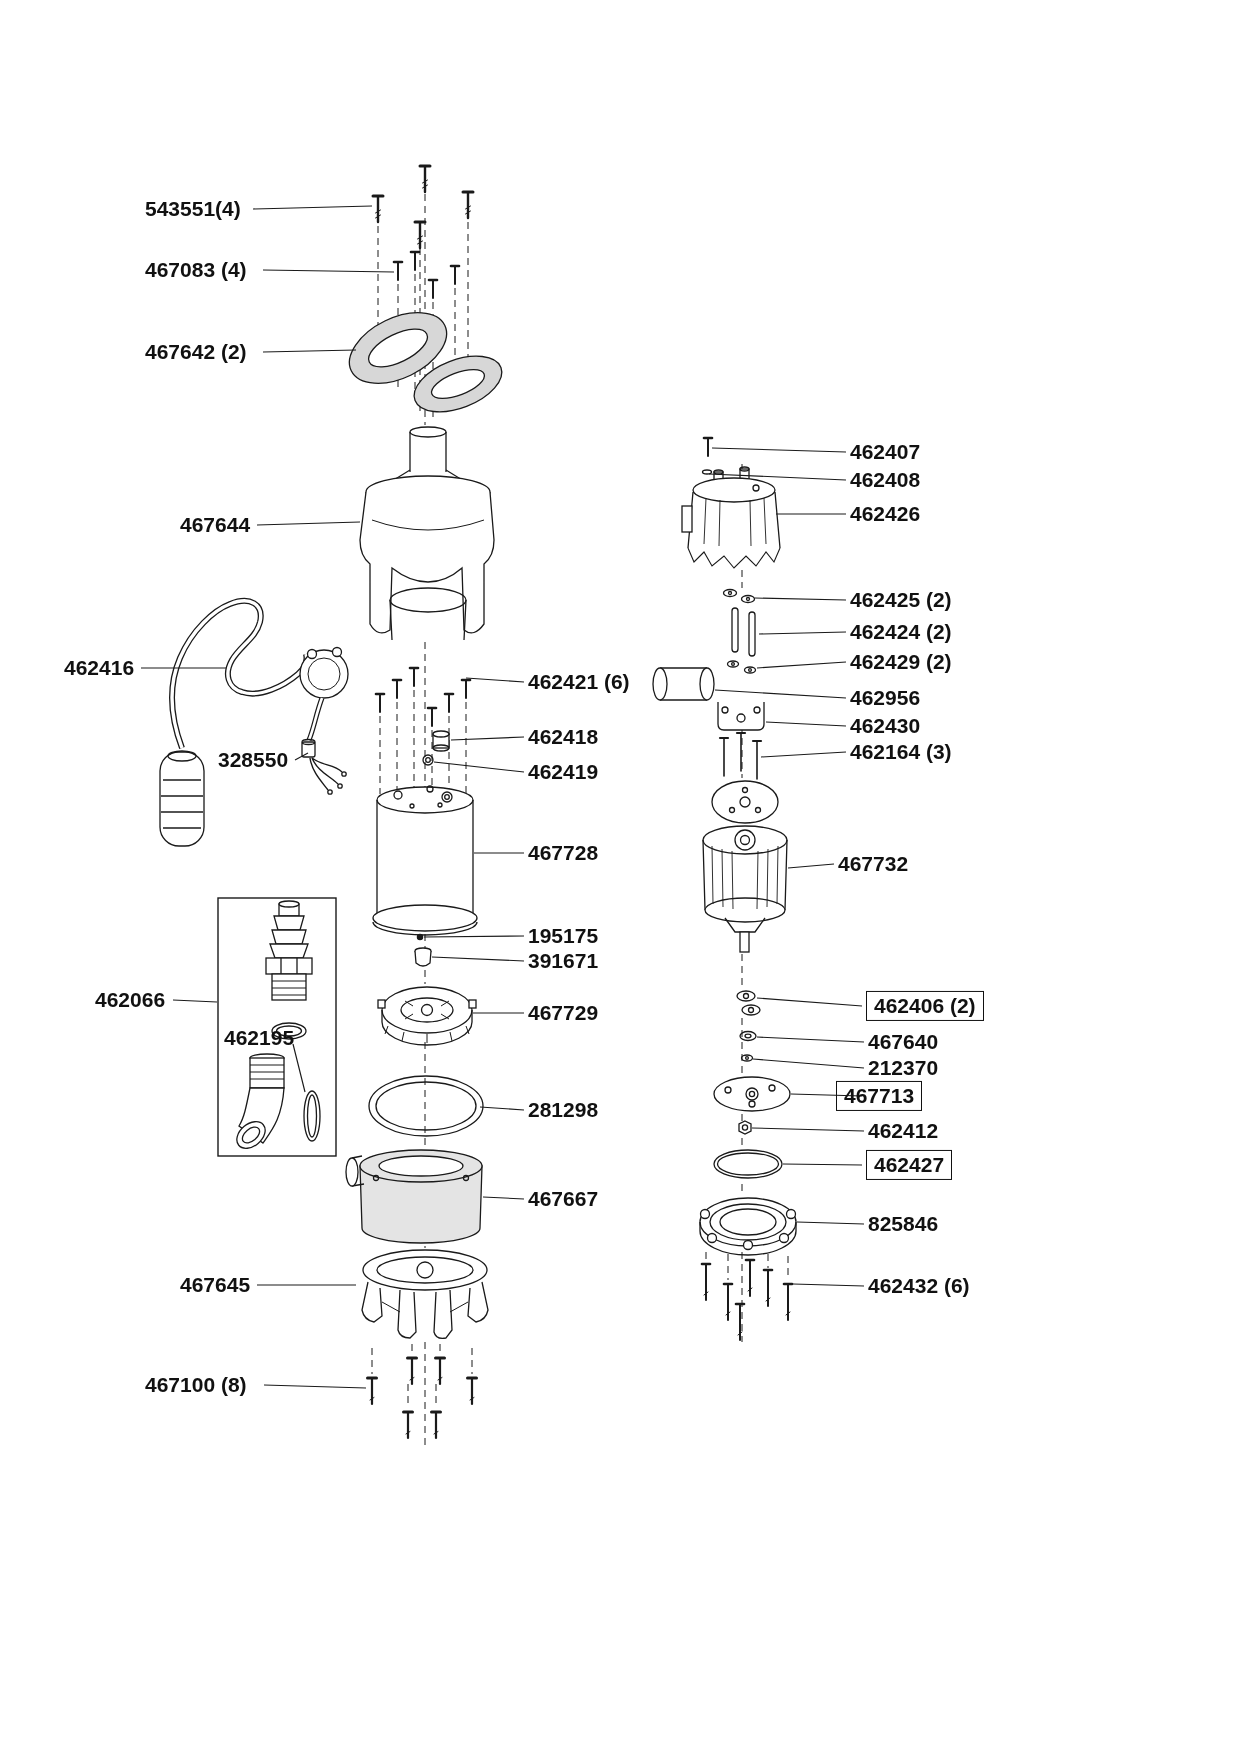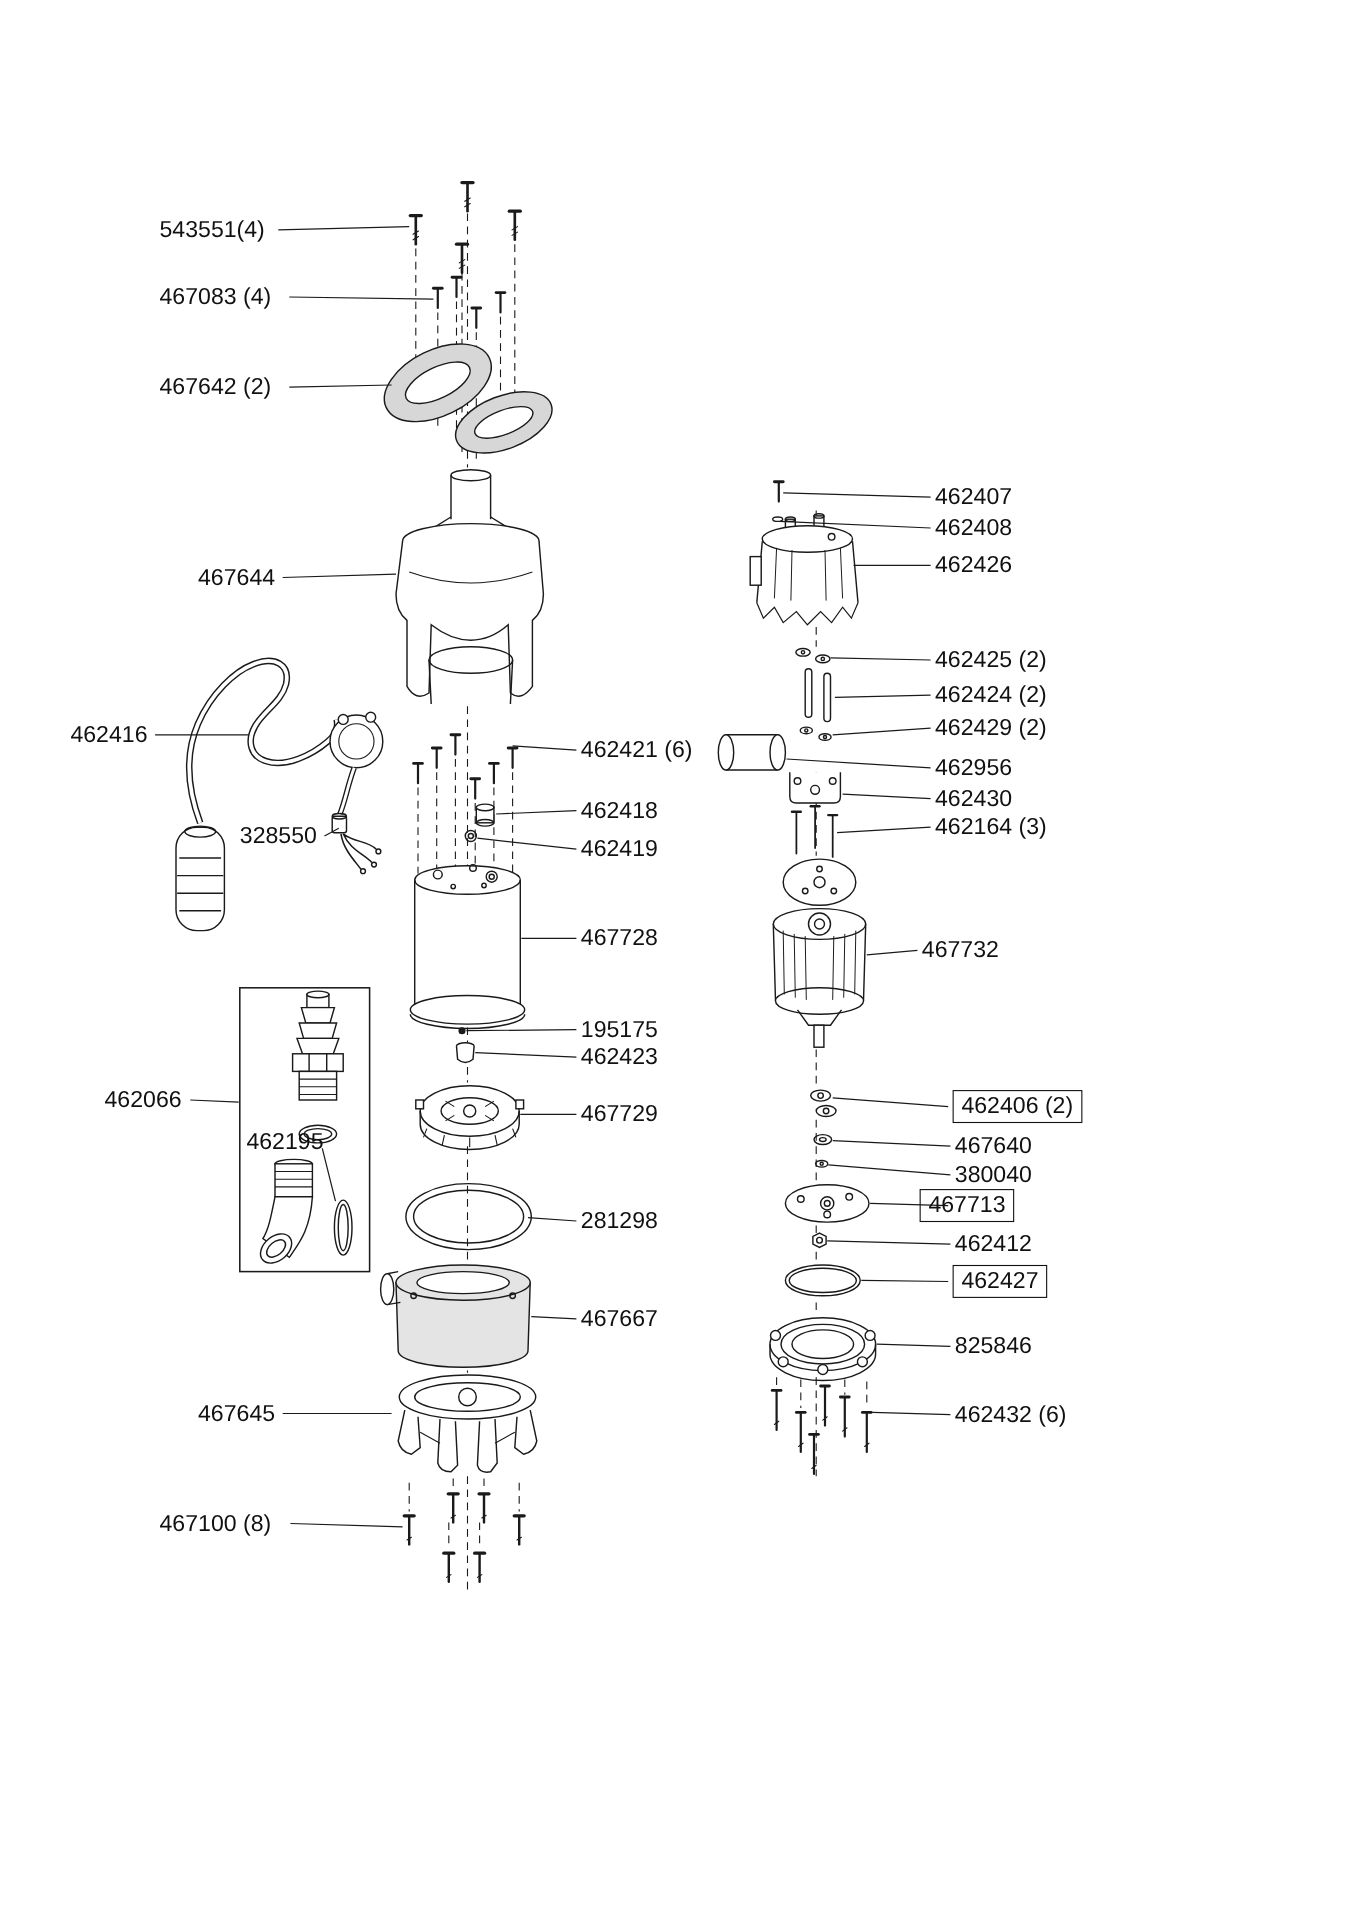"543551(4)" .labels { font-weight: none -> bold }
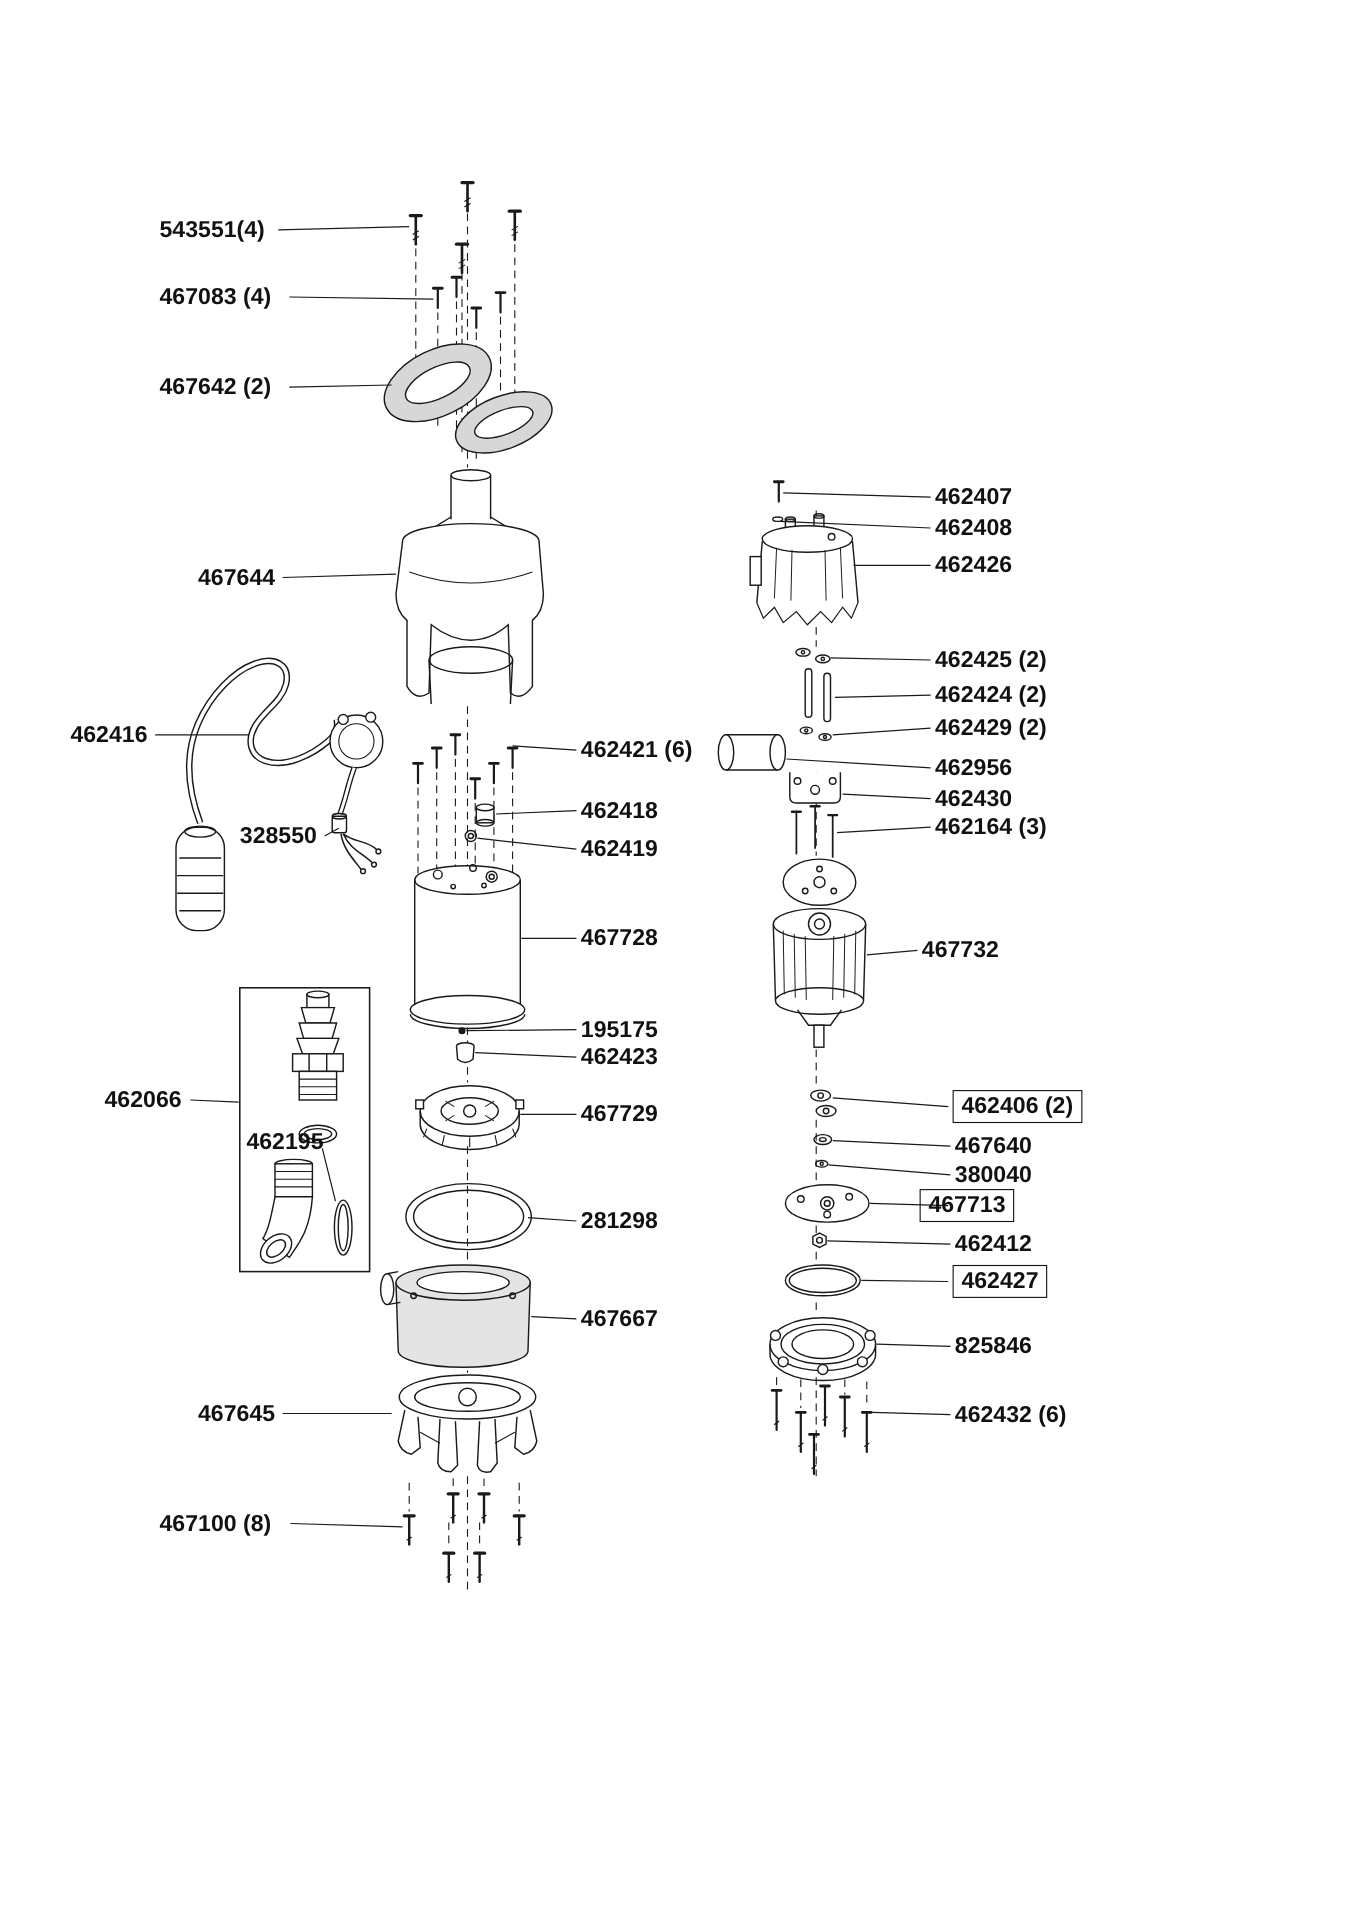"462423" div.label { text: 462423 -> 391671 }
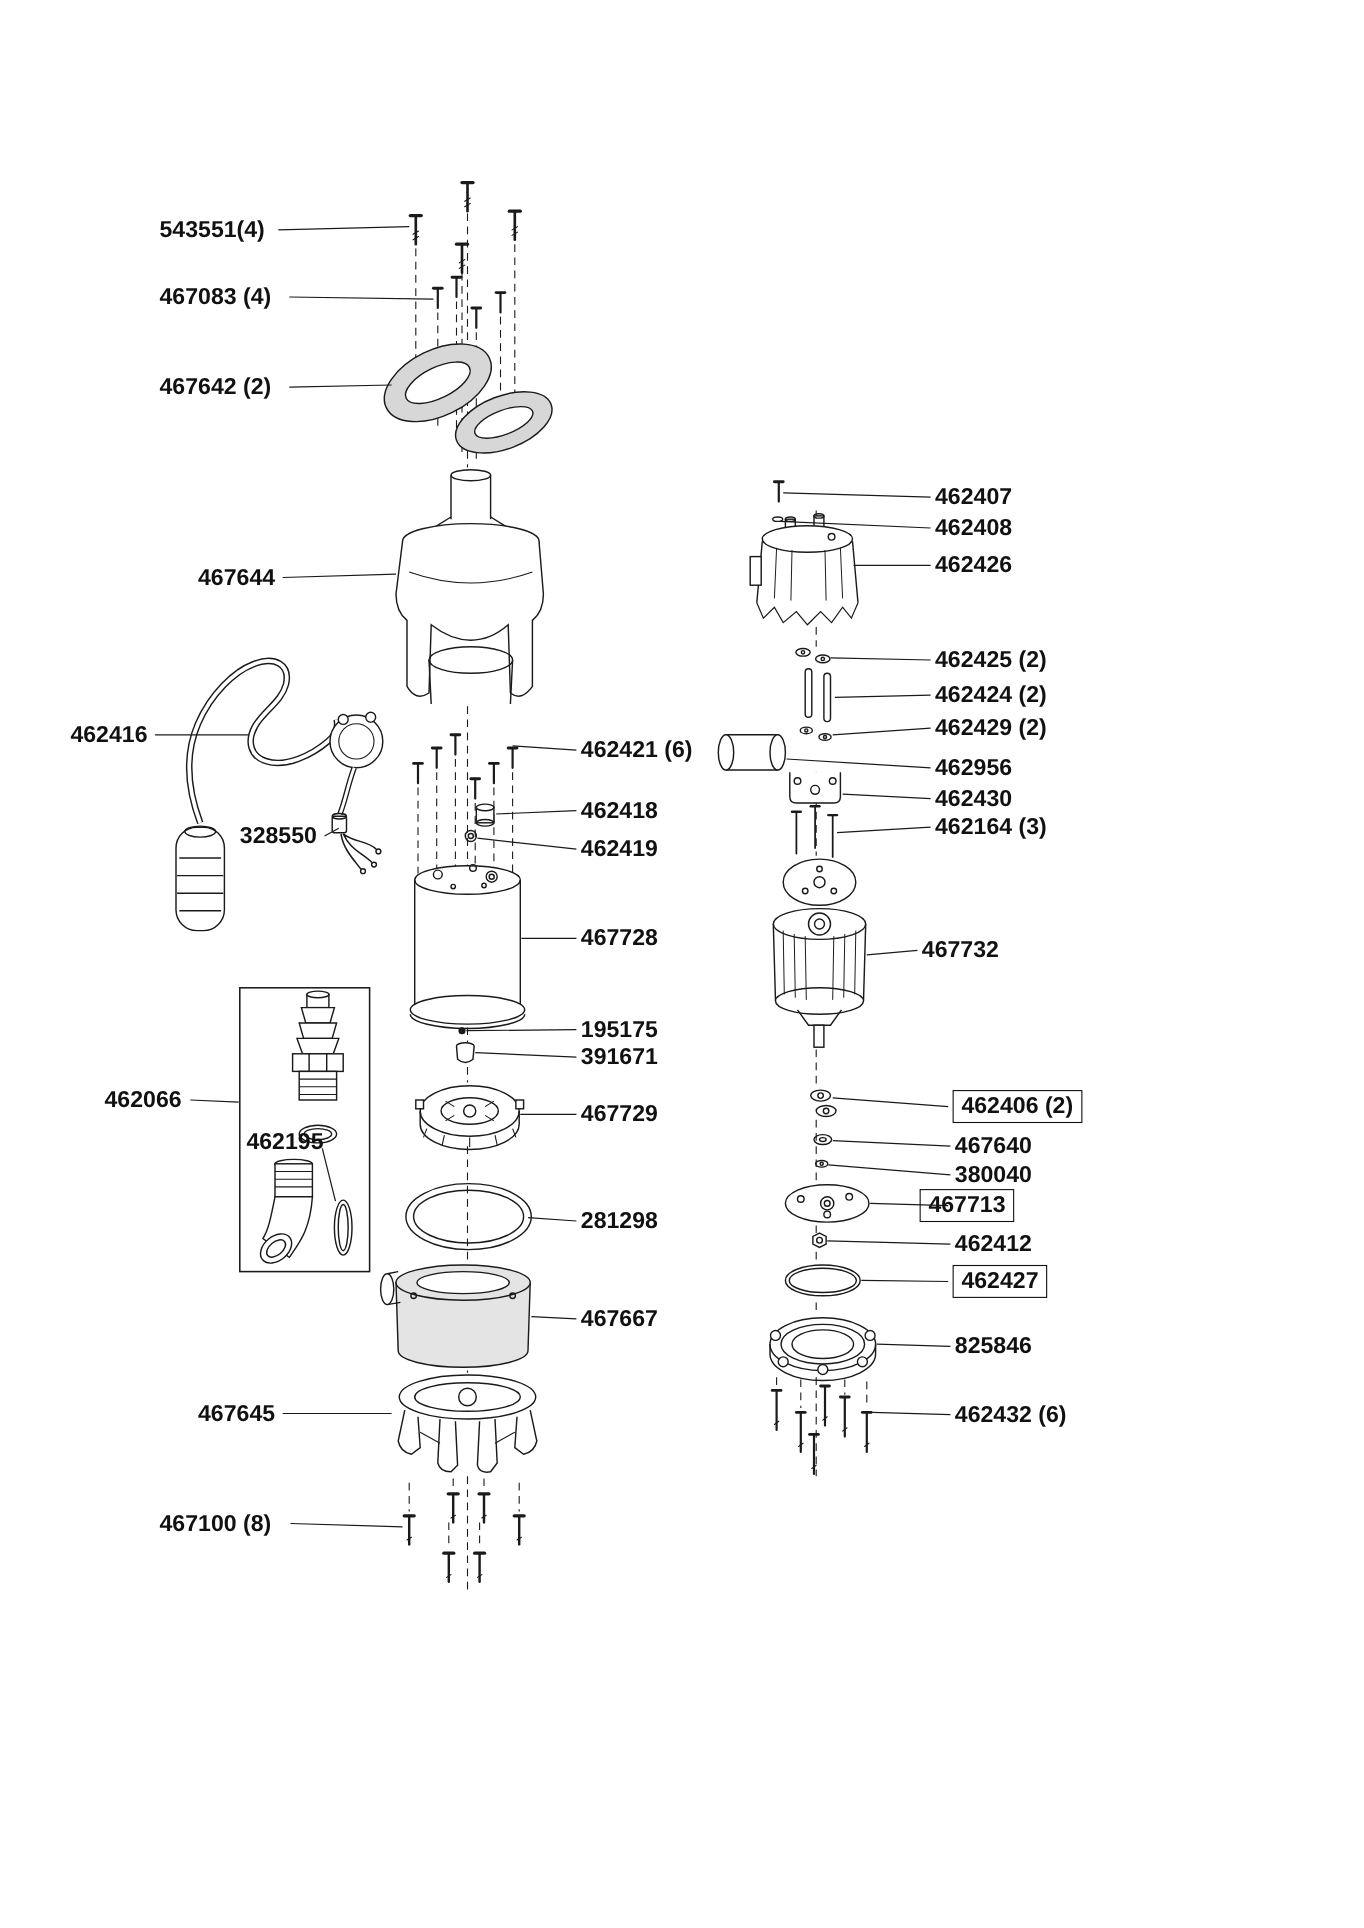"380040" div.label { text: 380040 -> 212370 }
